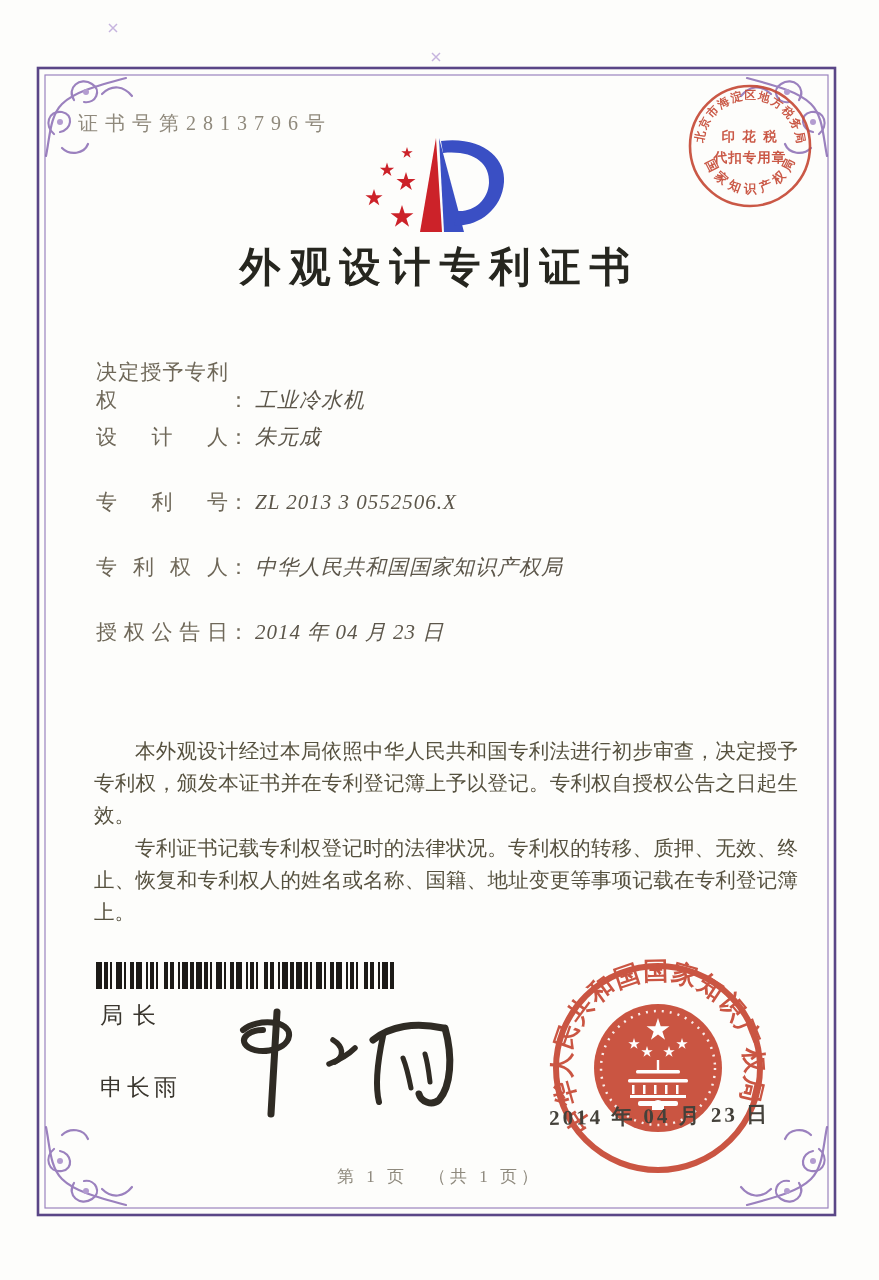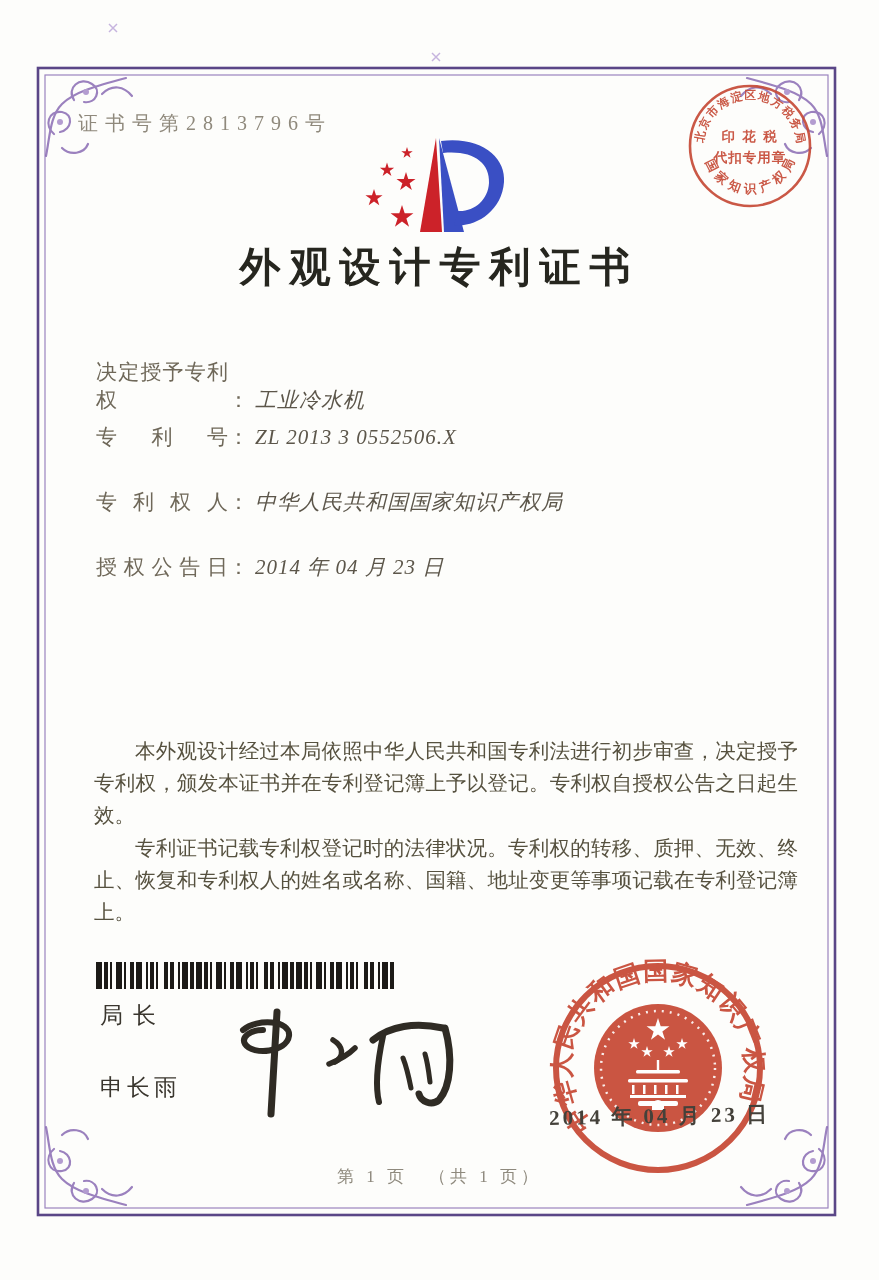"设计人： 朱元成" div.field-row { html: none -> <div> <span>设计人</span><span>：</span><span>朱元成</span> </div> }
